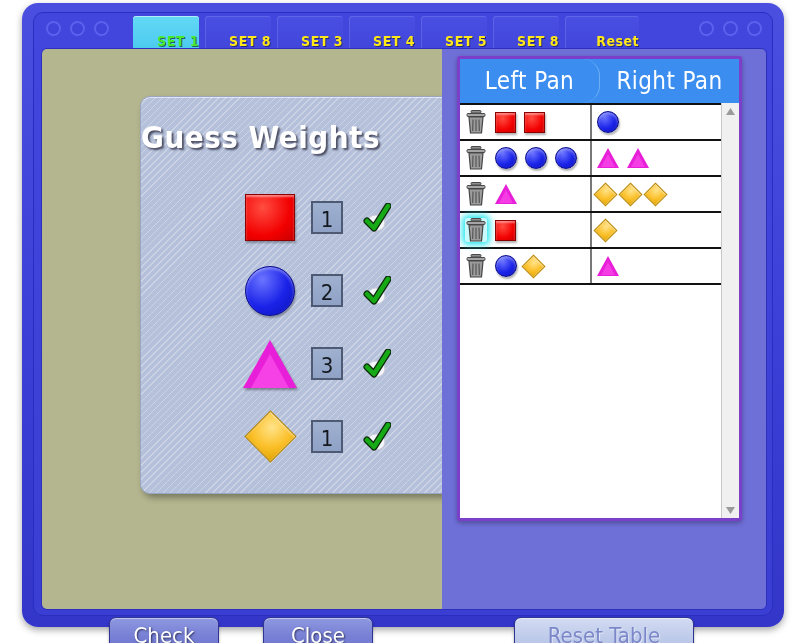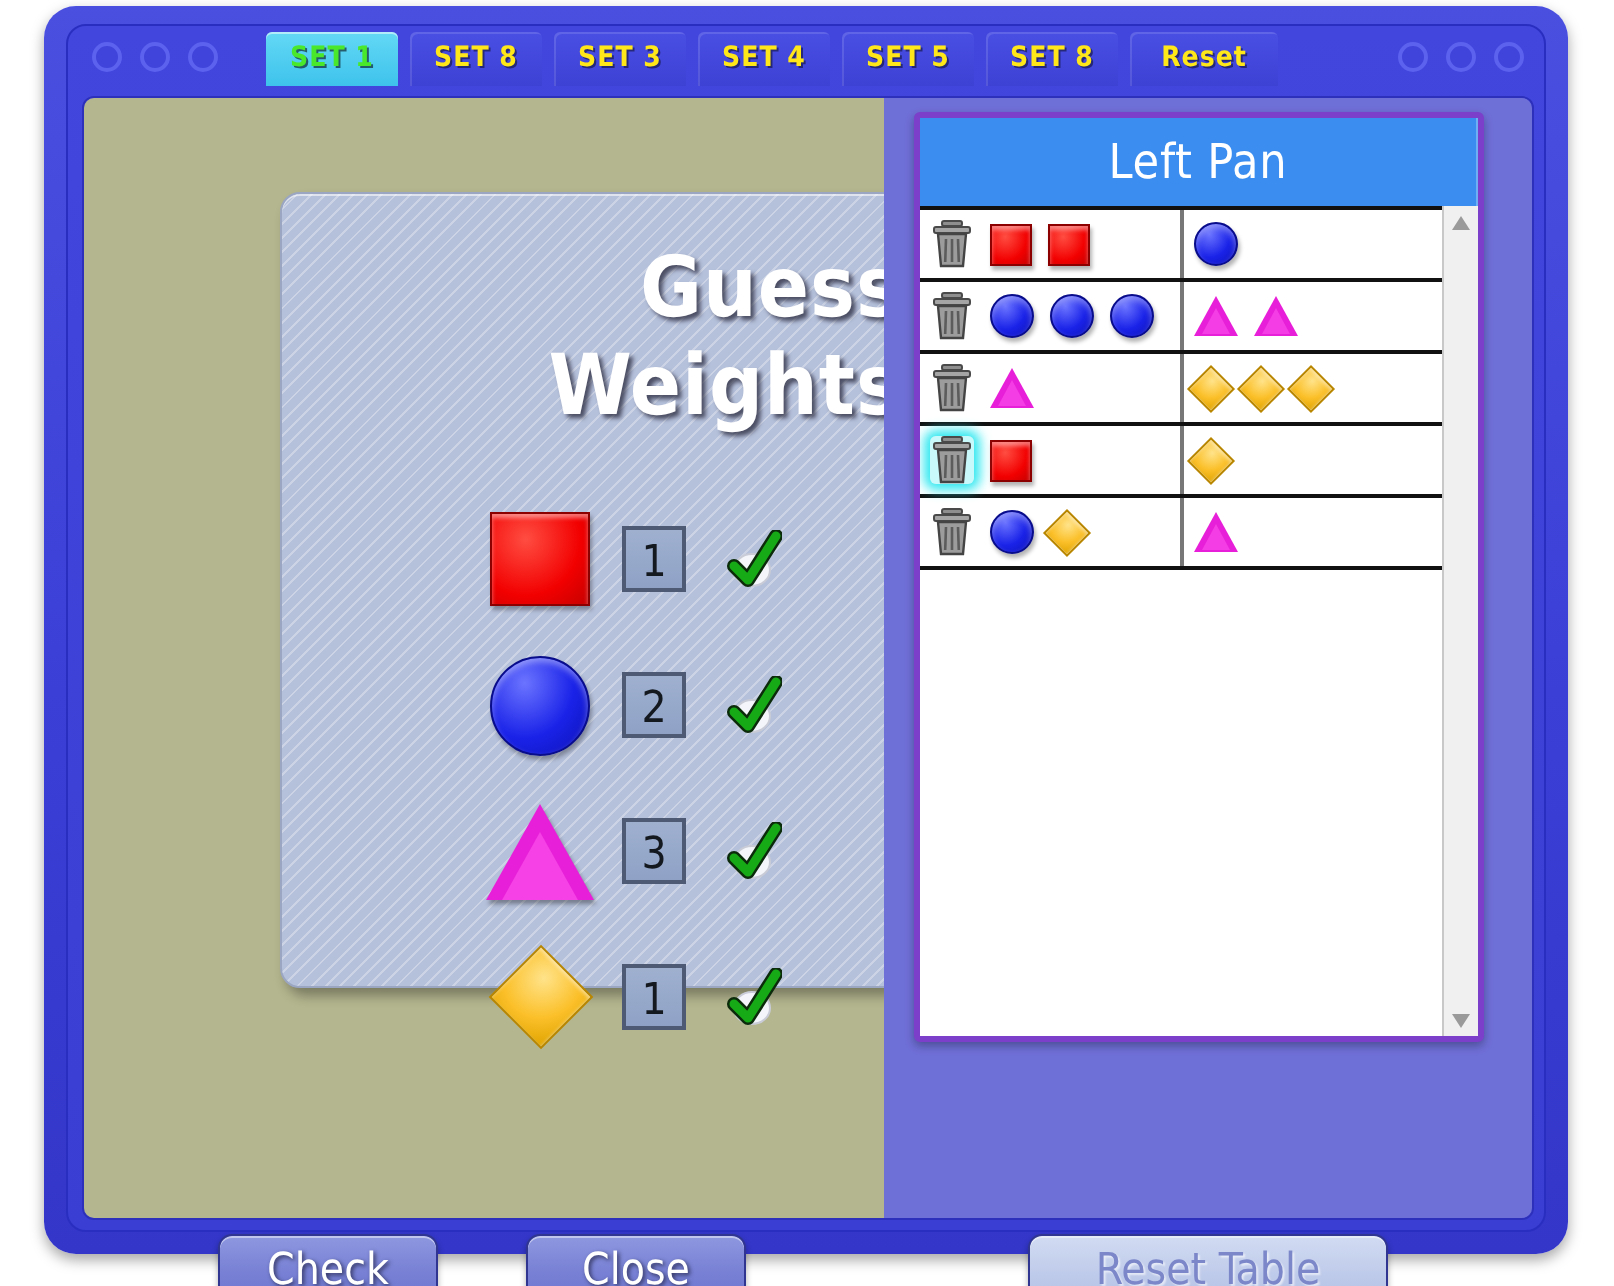"SET 1" .tab { padding: 0 0 -> 12px 0; text-align: center -> right }
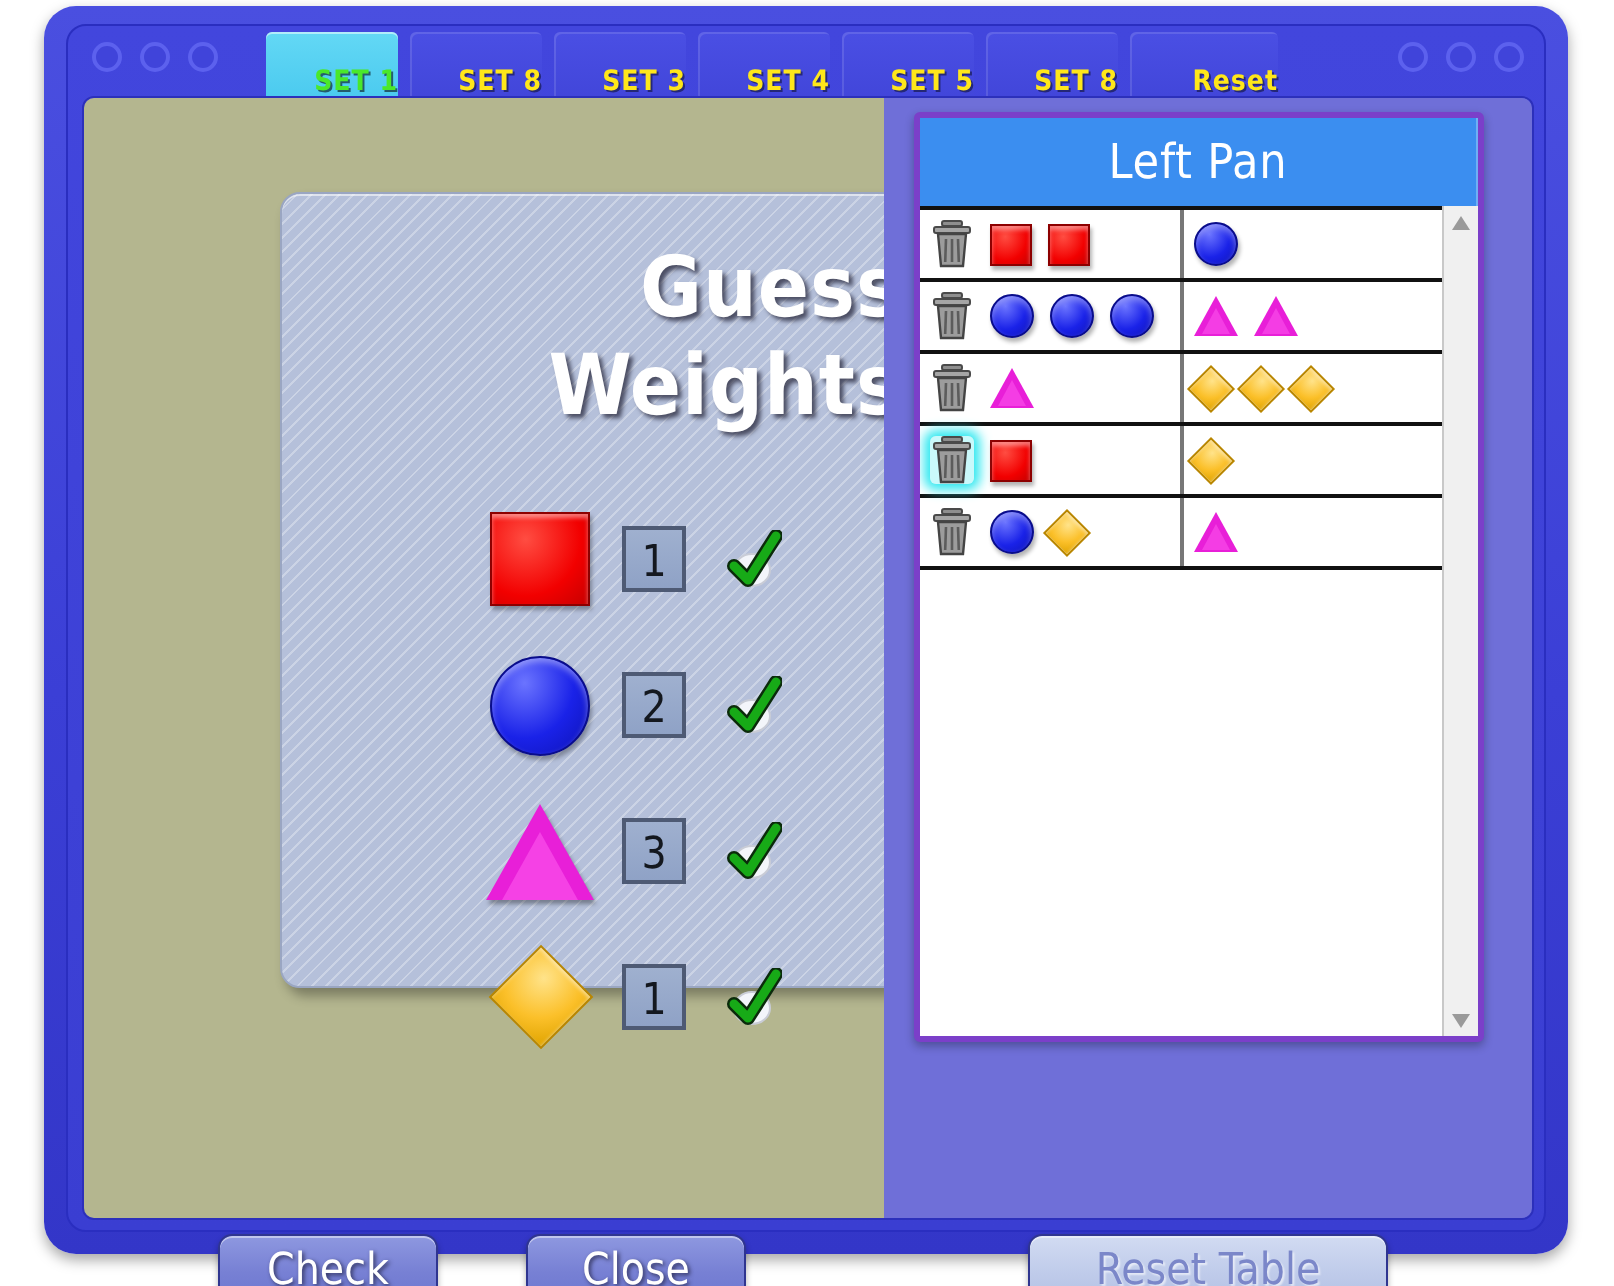"Left Pan" .th.left-col { border-radius: none -> 17px }
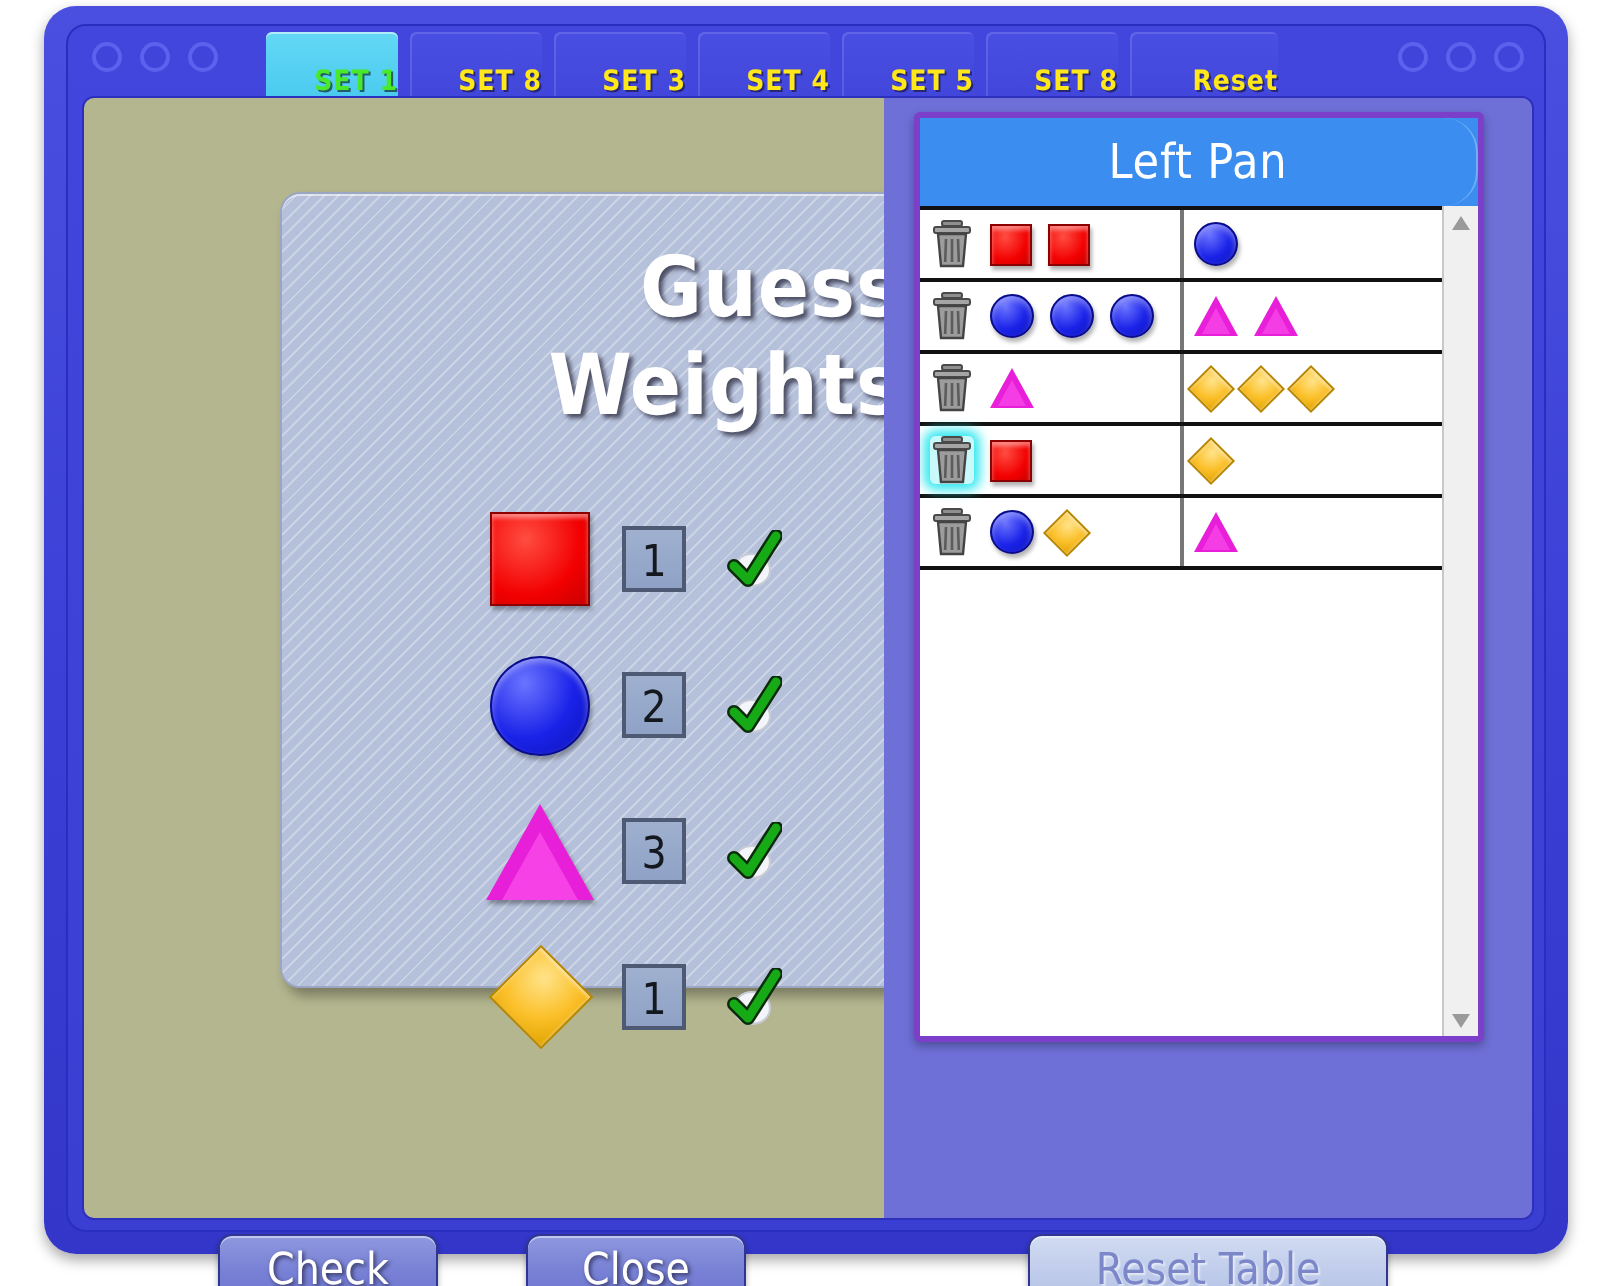"Right Pan" div.th { html: none -> <div>Right Pan</div> }
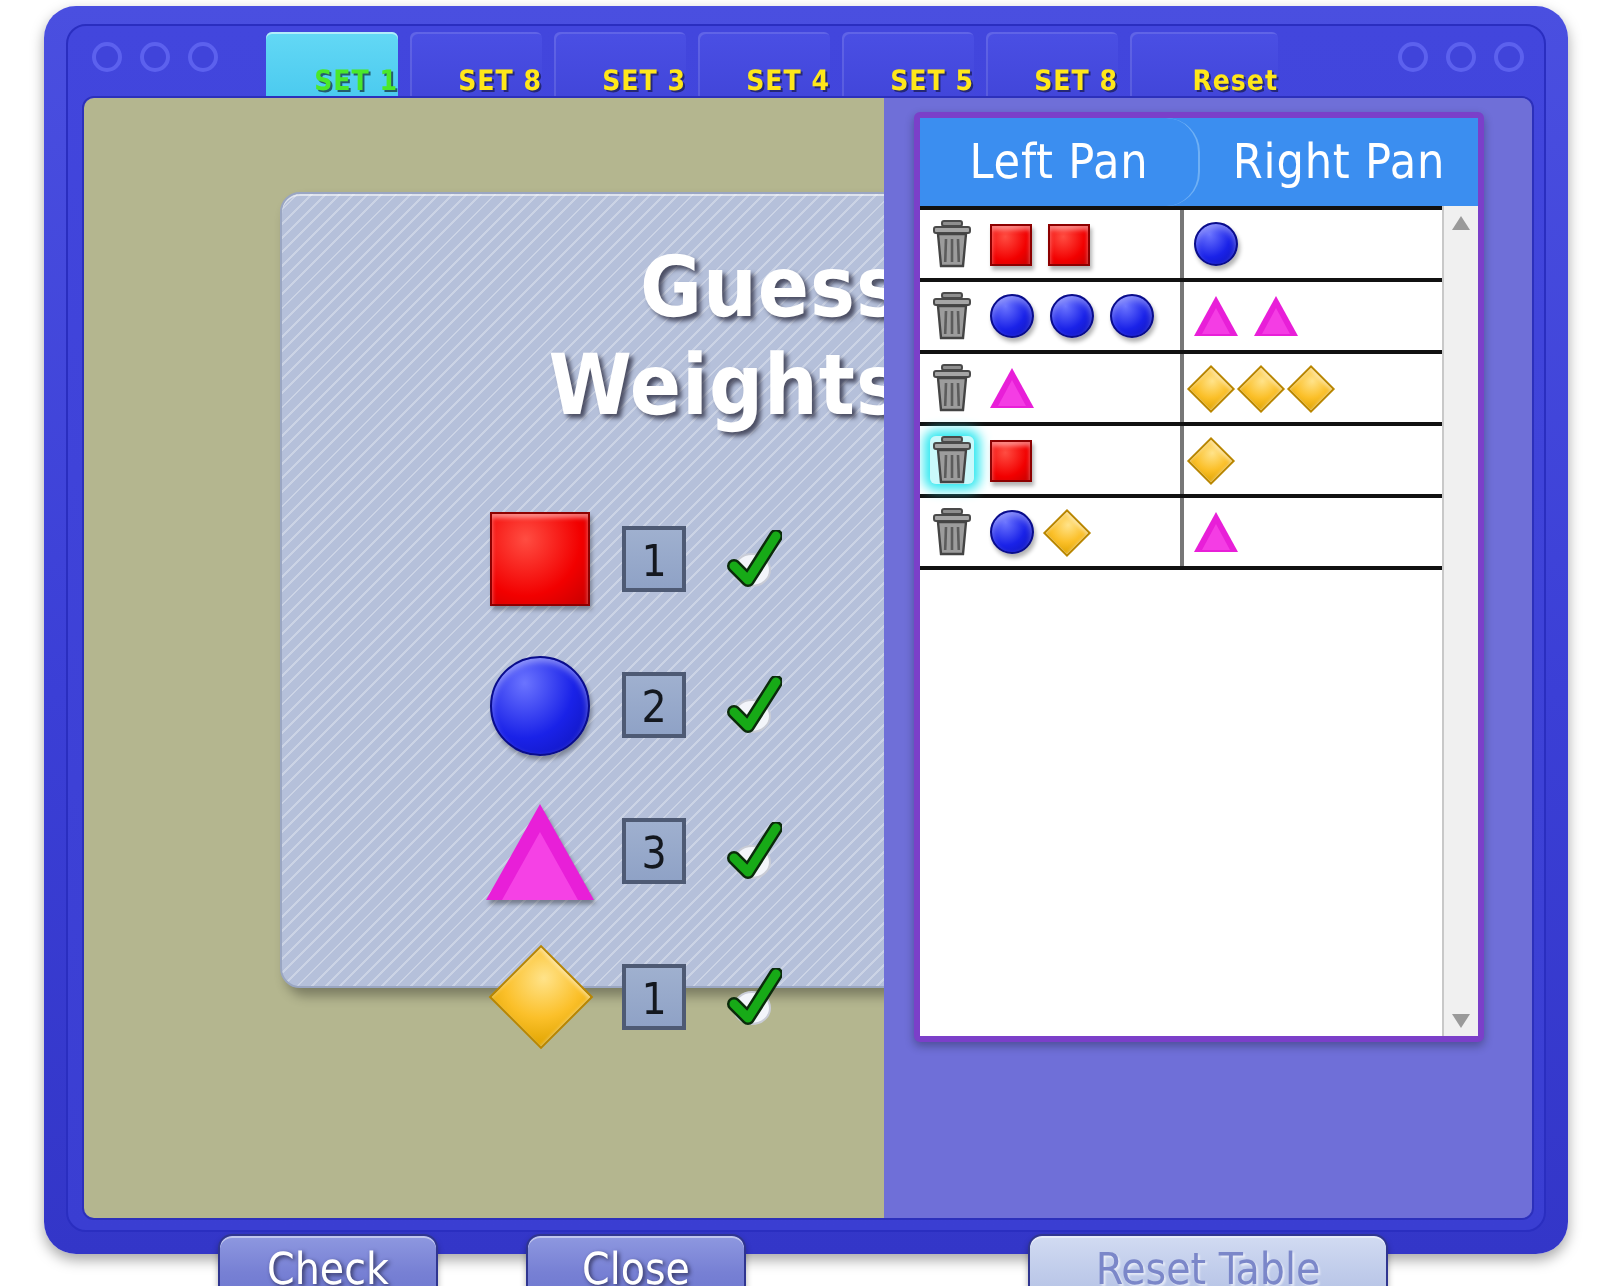"Guess Weights" .guess-title { font-size: 42px -> 31px; text-align: right -> left }
